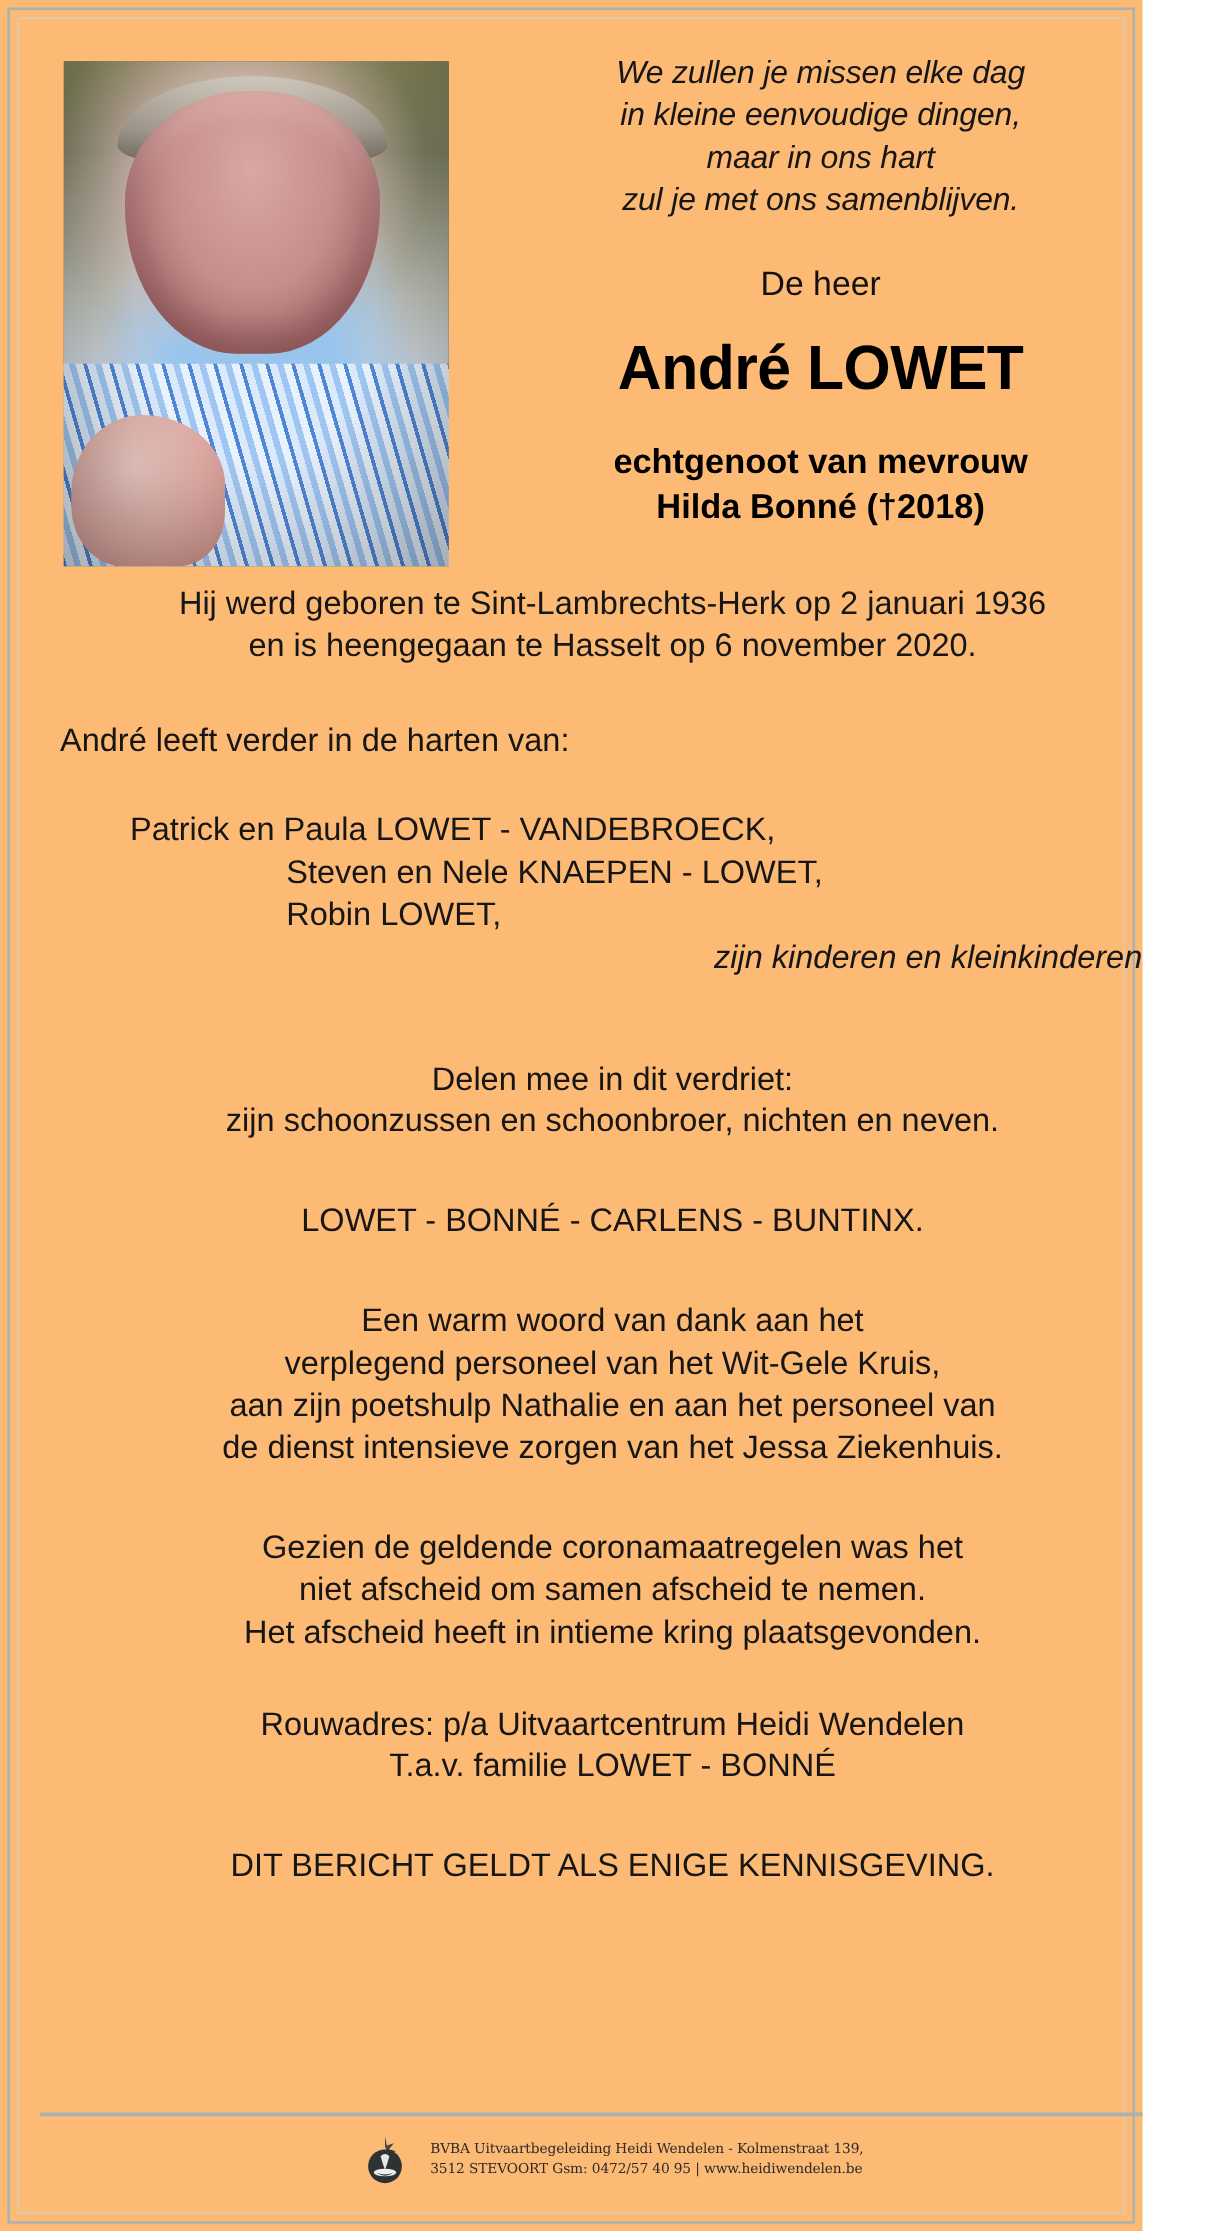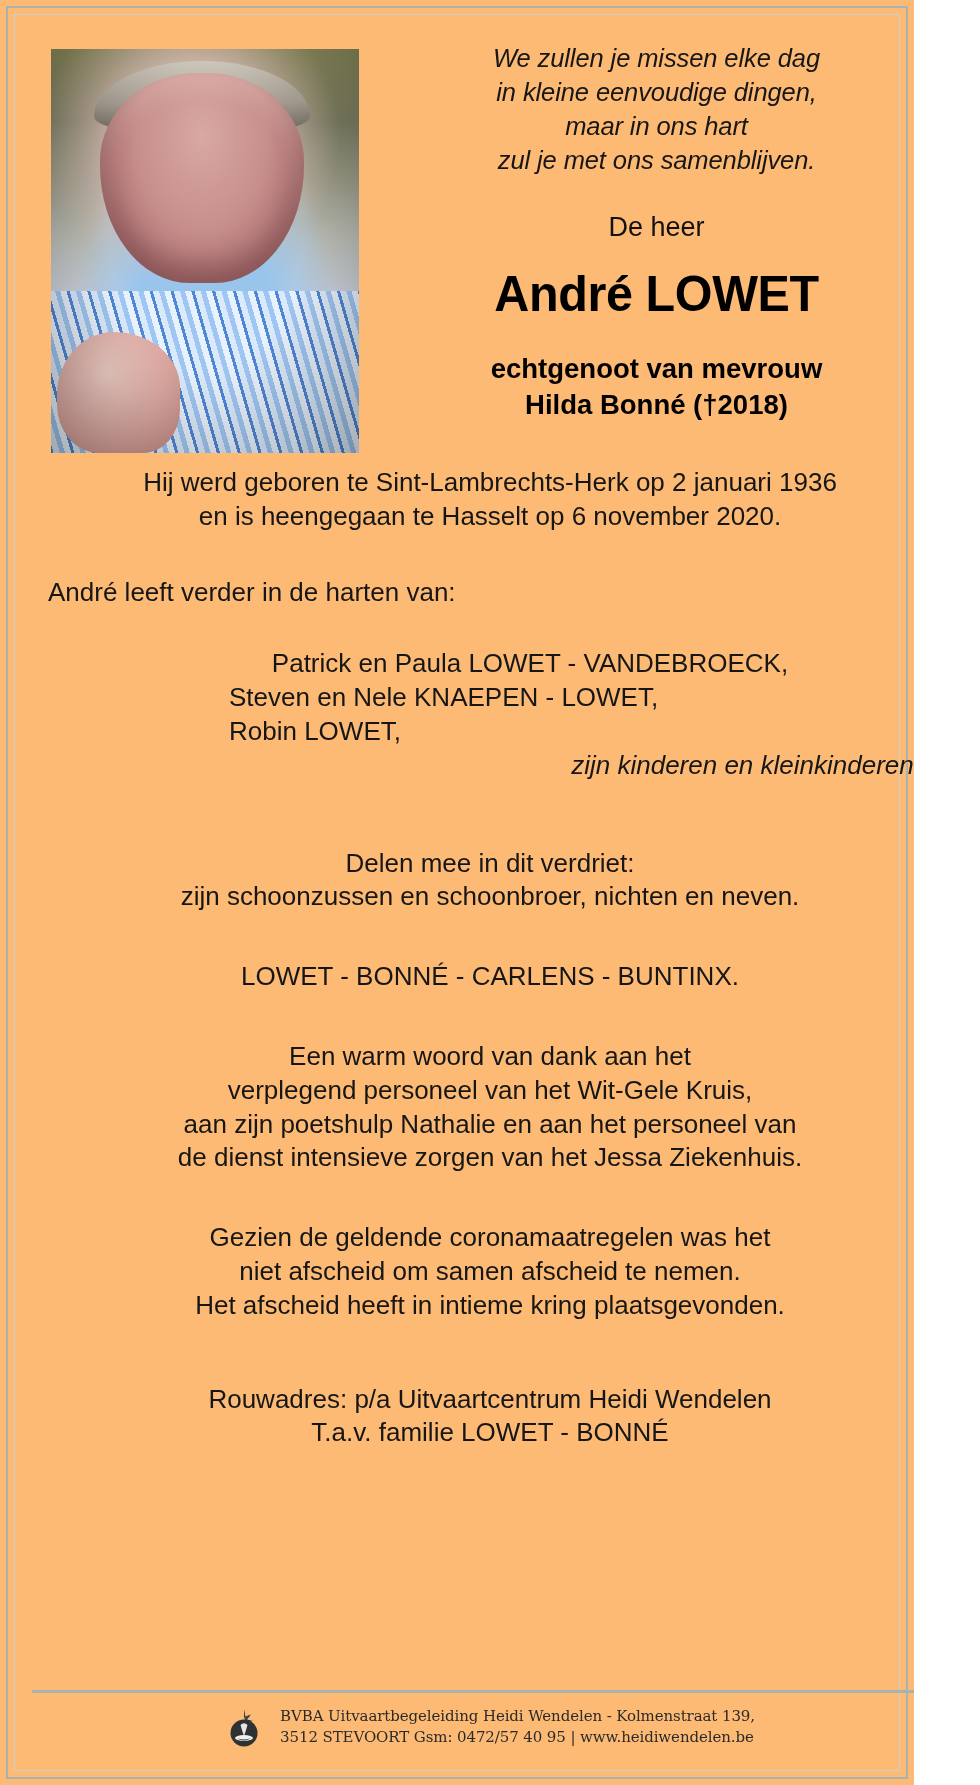"Patrick en Paula LOWET -" .kid-line-1 { text-align: center -> left }
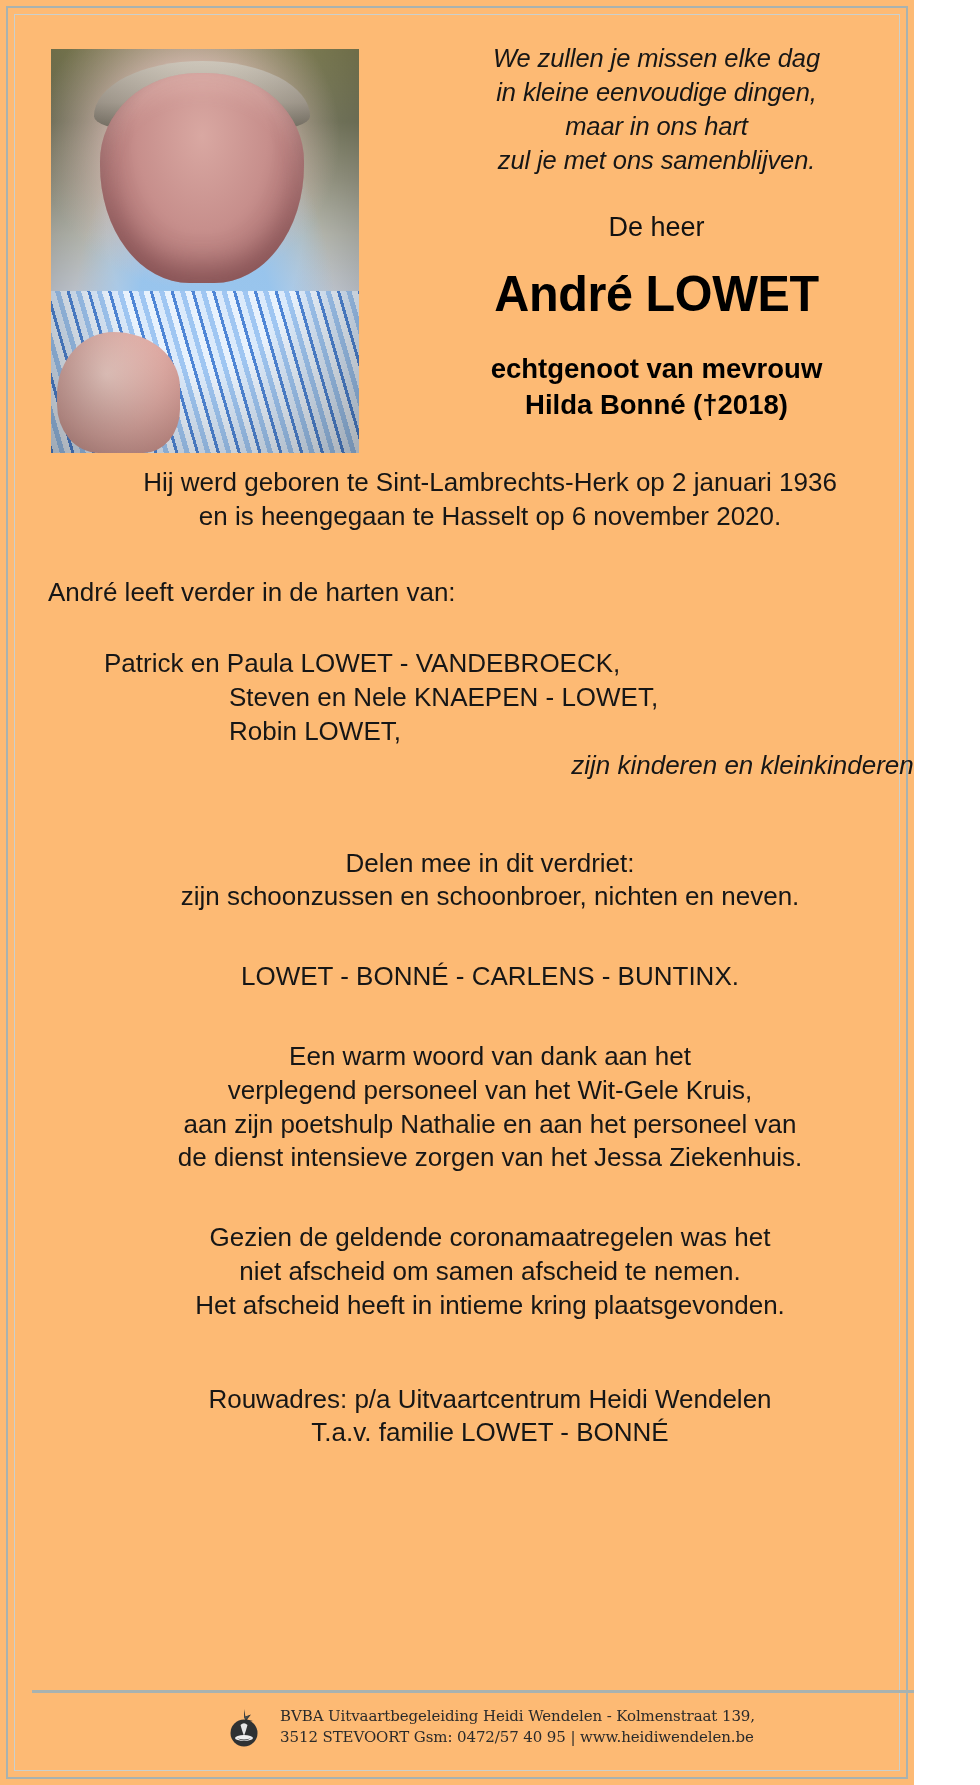"Rouwadres: p/a Uitvaartcentrum Heidi" .b-address { margin-top: 60px -> 40px }
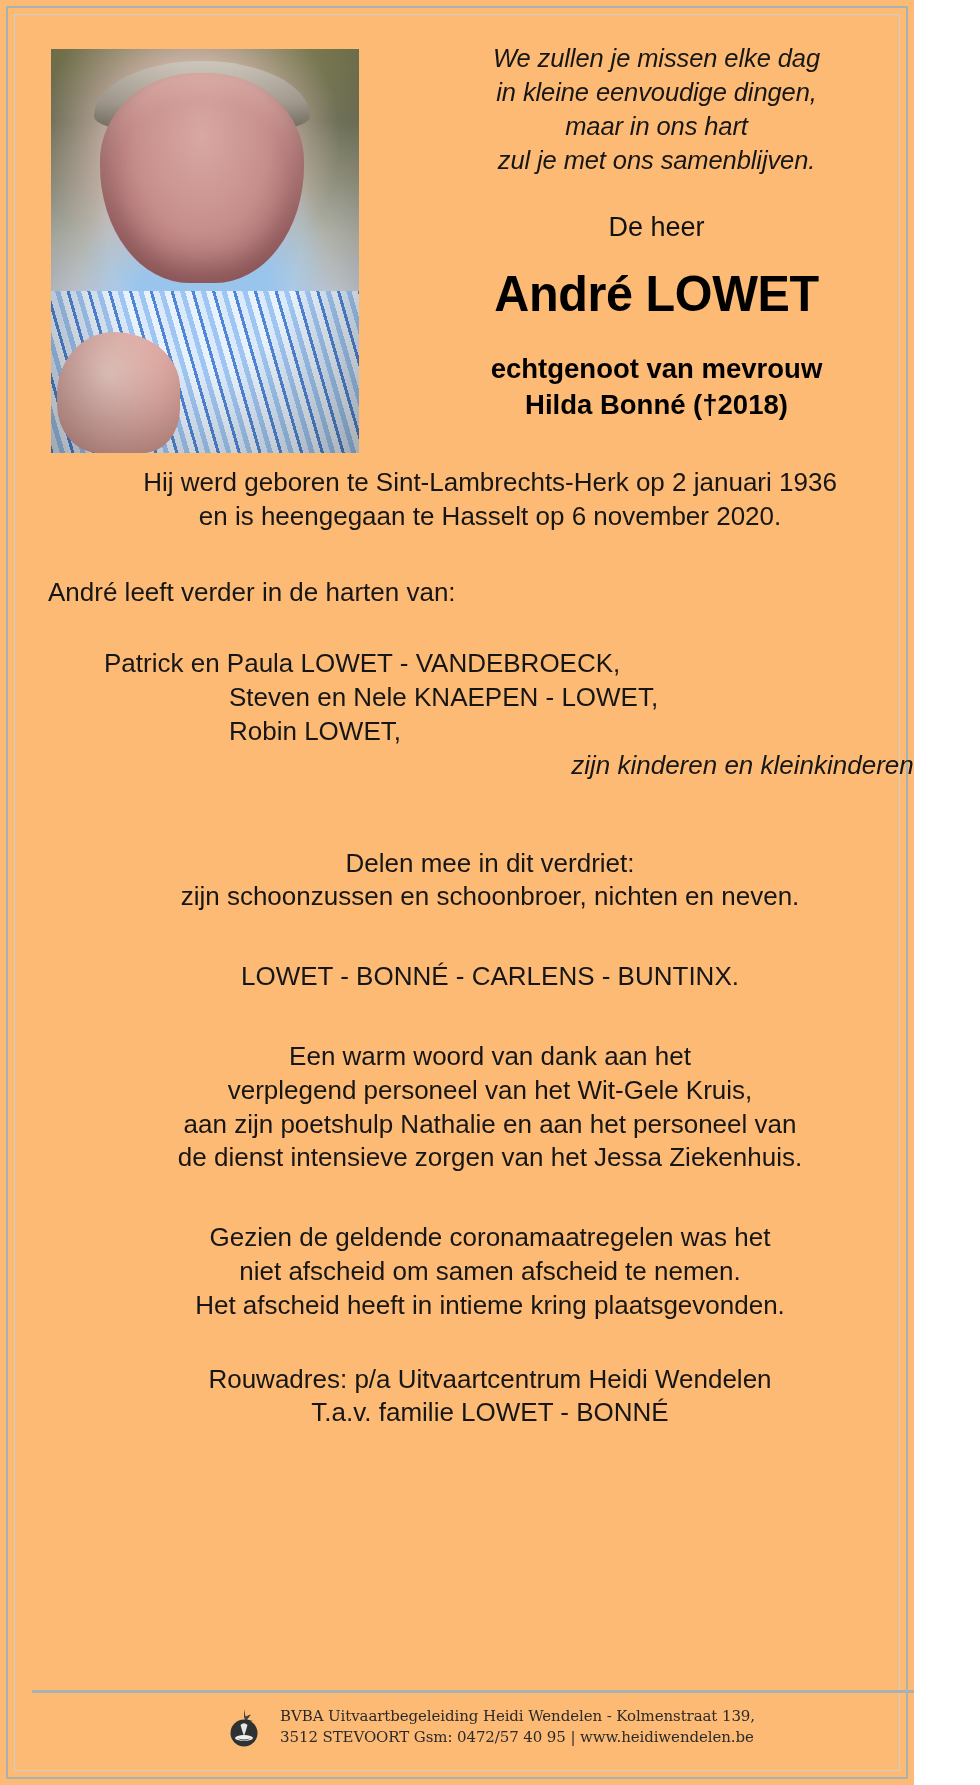"DIT BERICHT GELDT ALS ENIGE" div.body-block { html: none -> <div> <p>DIT BERICHT GELDT ALS ENIGE KENNISGEVING.</p> </div> }
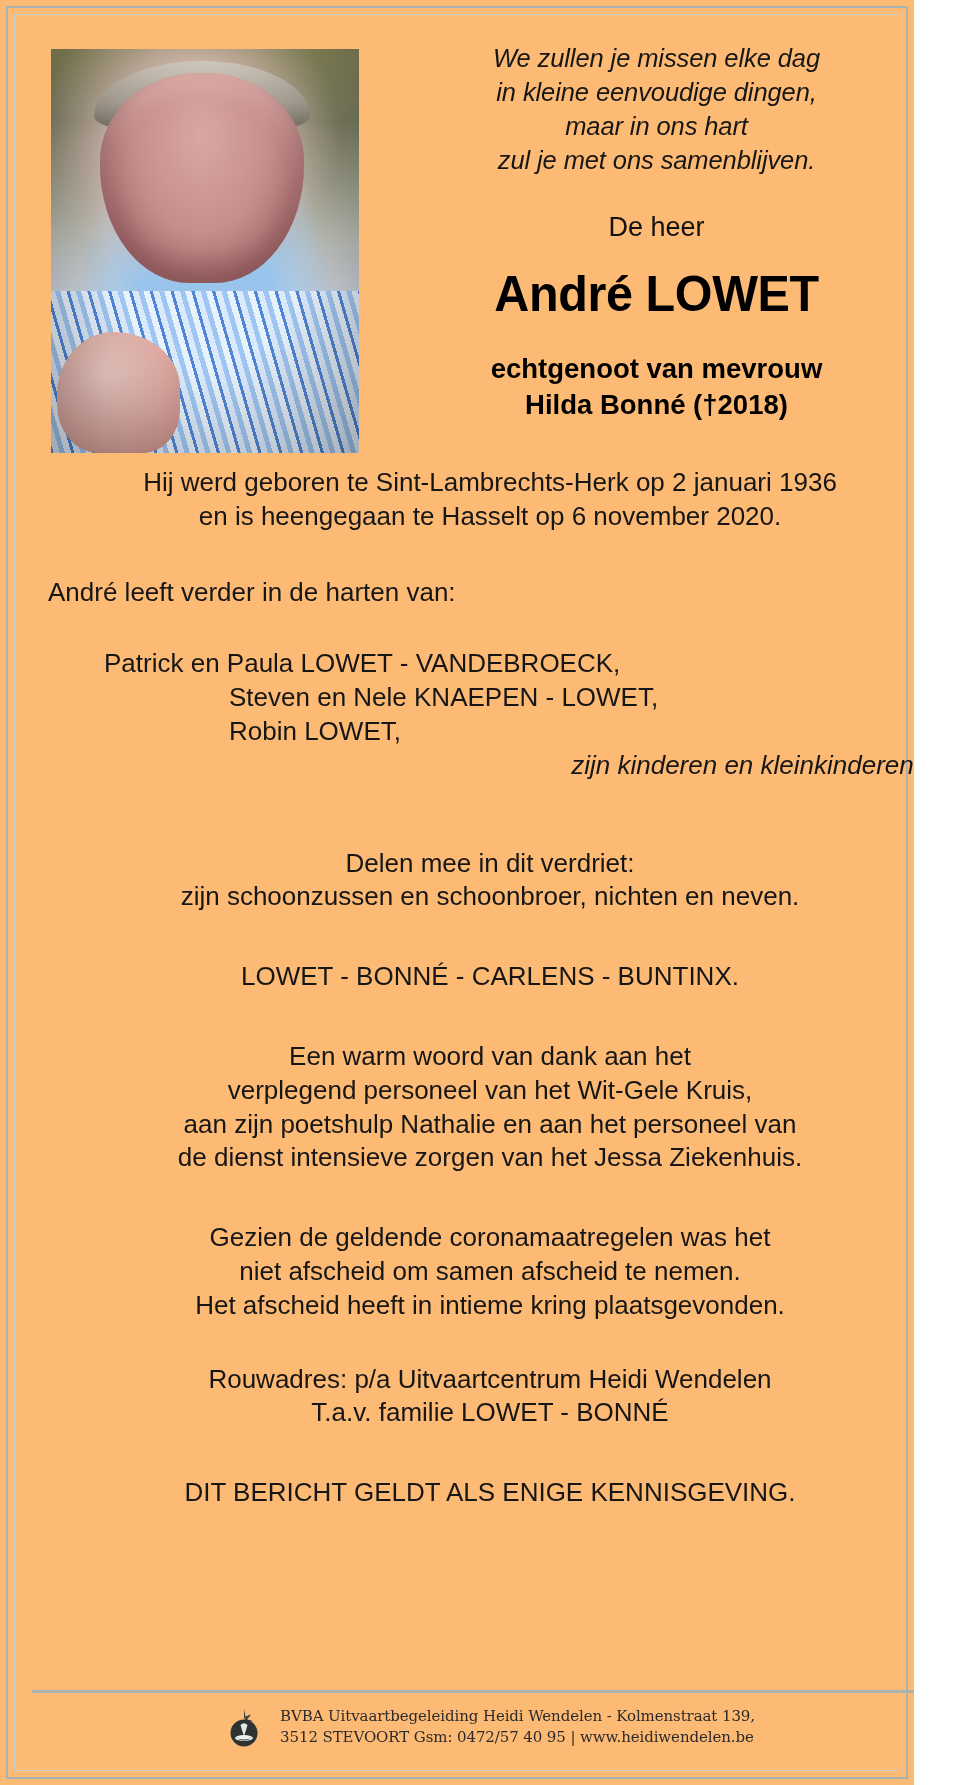"BVBA Uitvaartbegeleiding Heidi Wendelen" .footer-text { font-size: 15px -> 11px }
